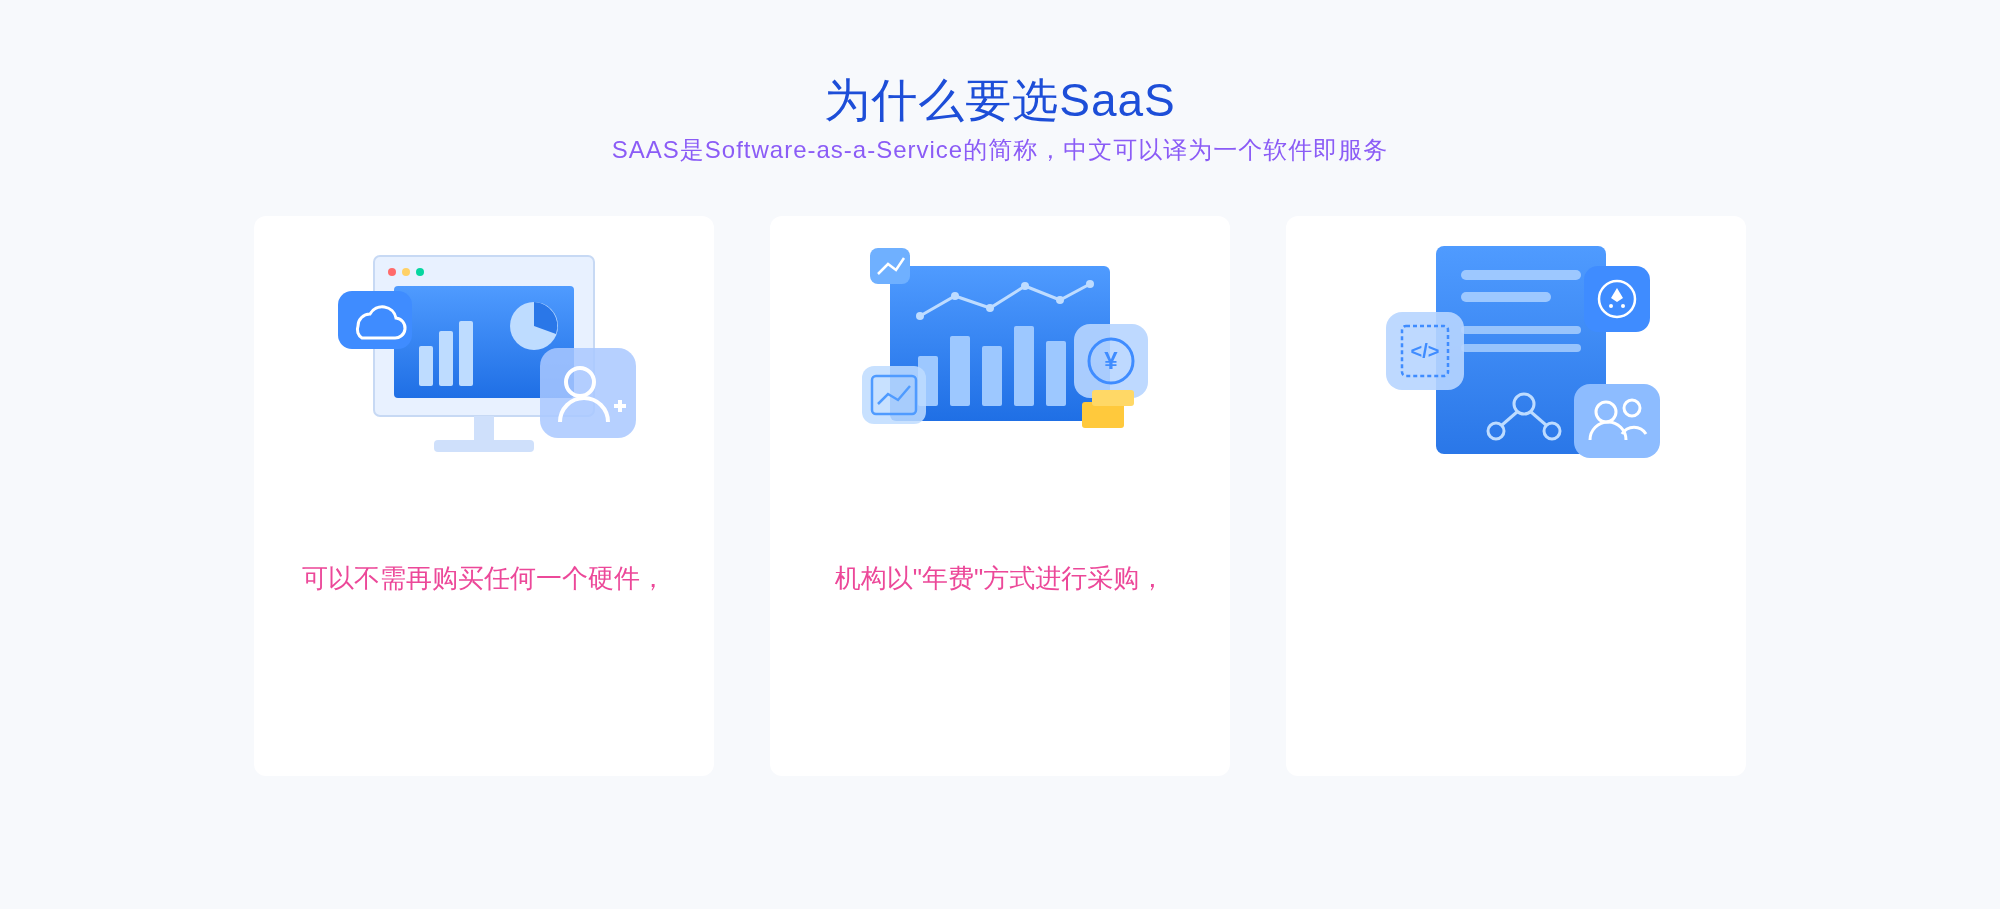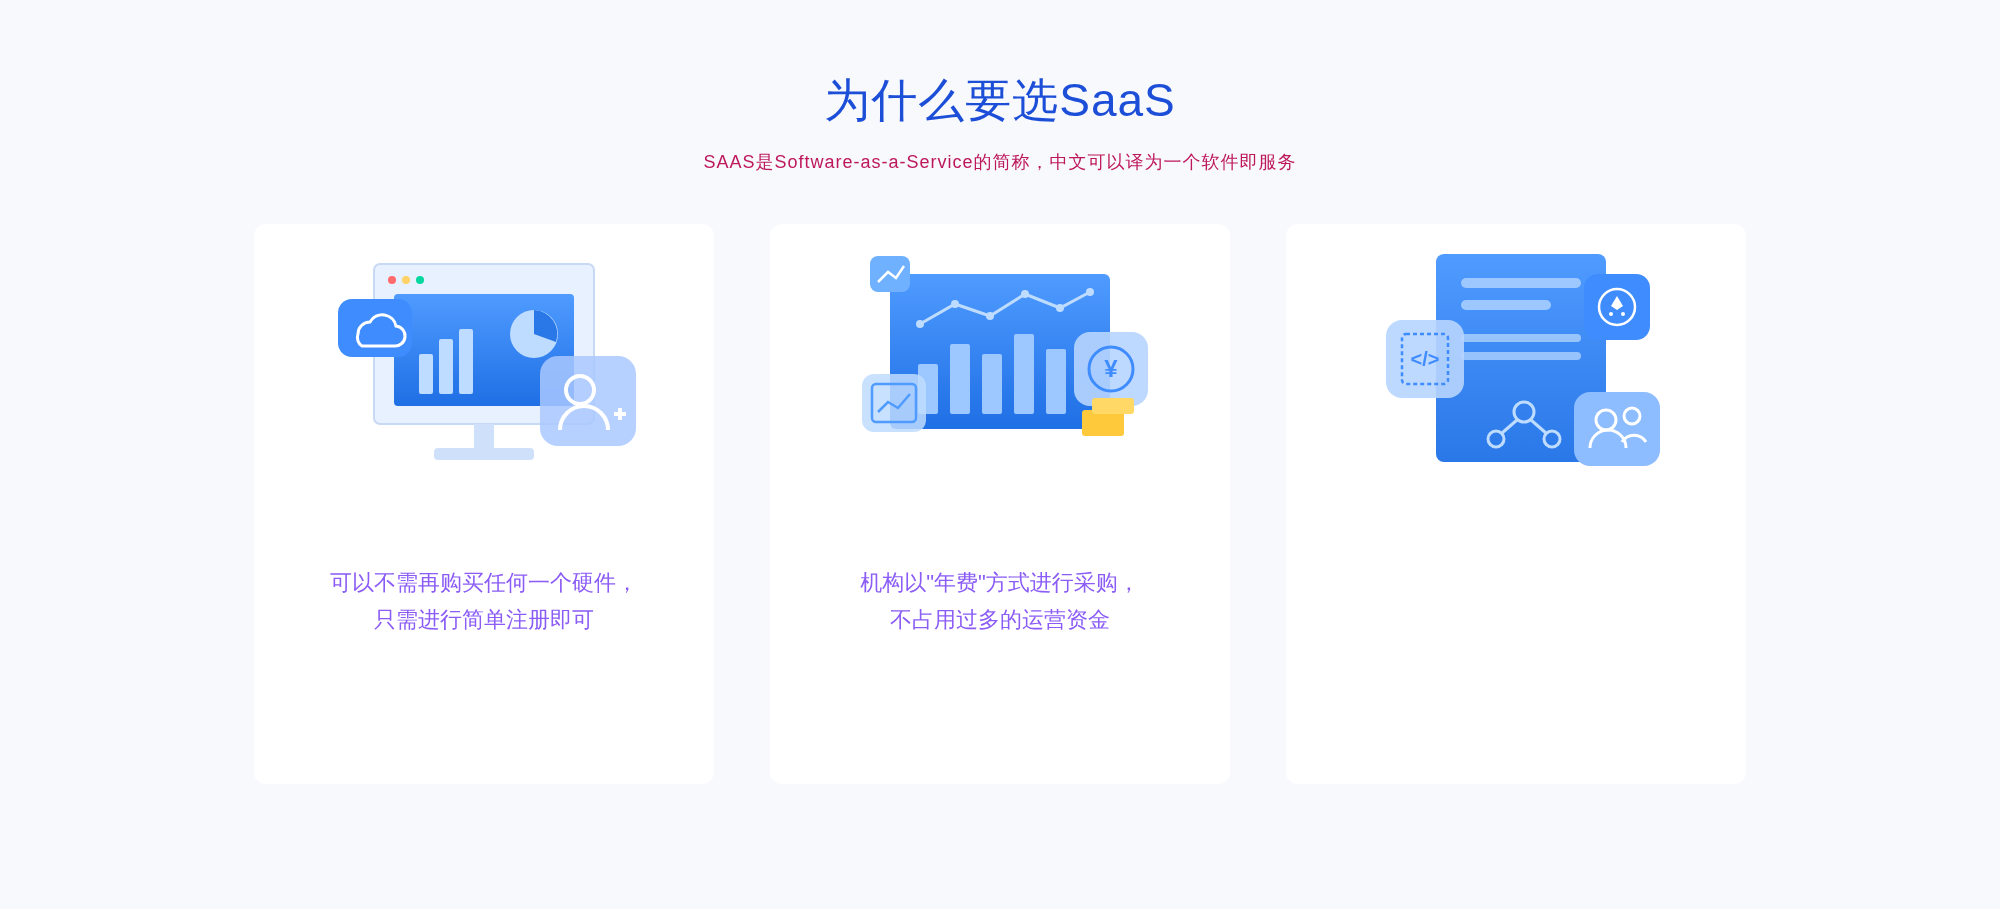"SAAS是Software-as-a-Service的简称，中文可以译为一个软件" .subtitle { color: #be185d -> #8b5cf6; font-size: 18px -> 24px; margin-top: 18px -> 2px }
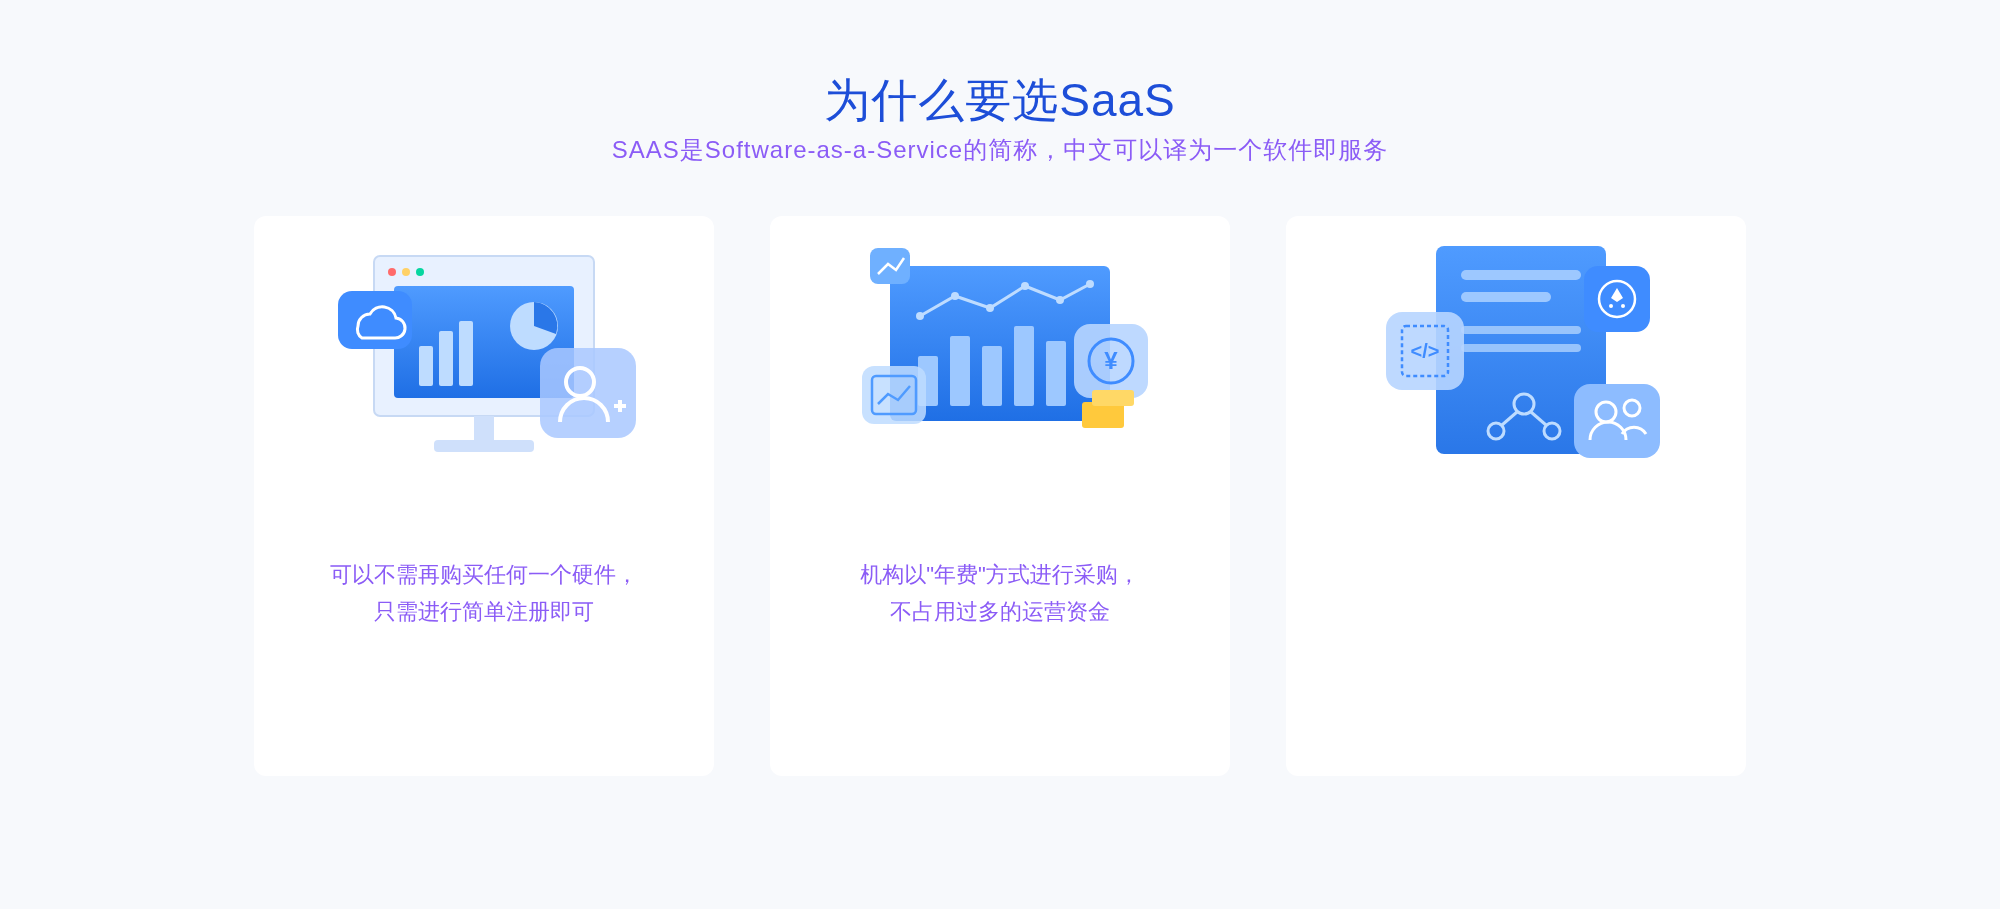"可以不需再购买任何一个硬件，" .card-text { color: #8b5cf6 -> #ec4899; font-size: 22px -> 26px }
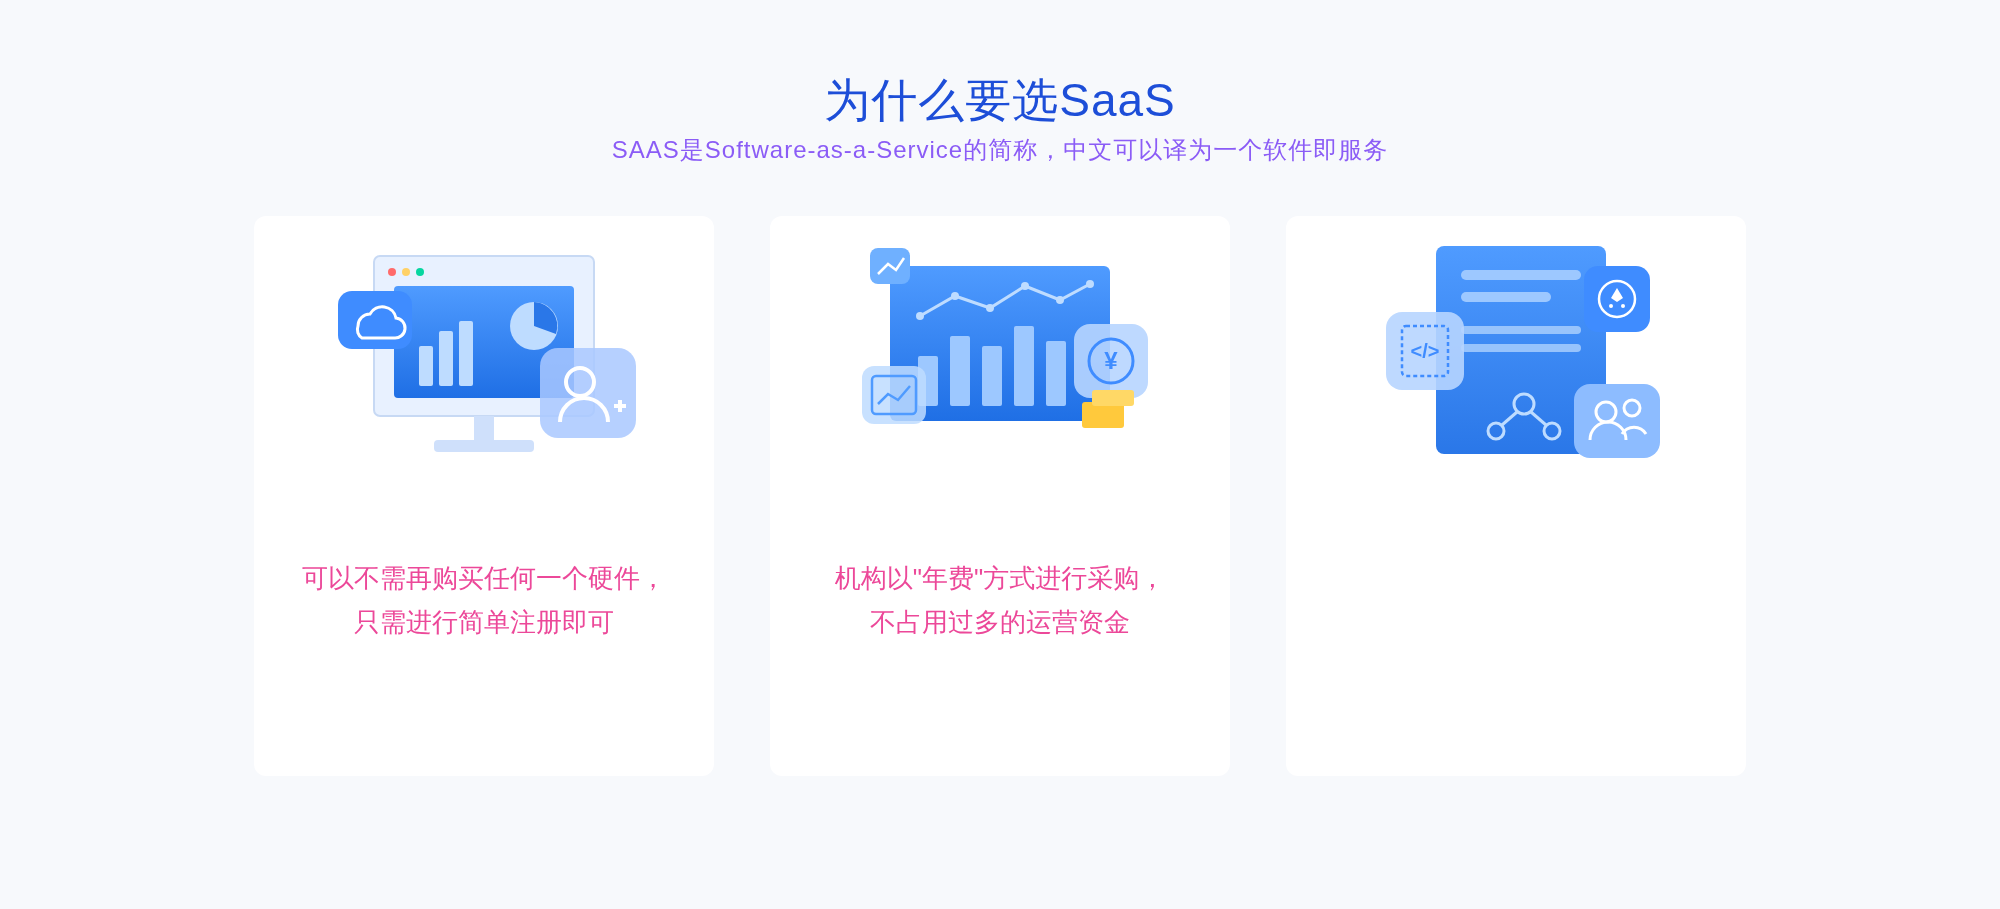"只需进行简单注册即可" div { html: <div>只需进行简单注册即可</div> -> none }
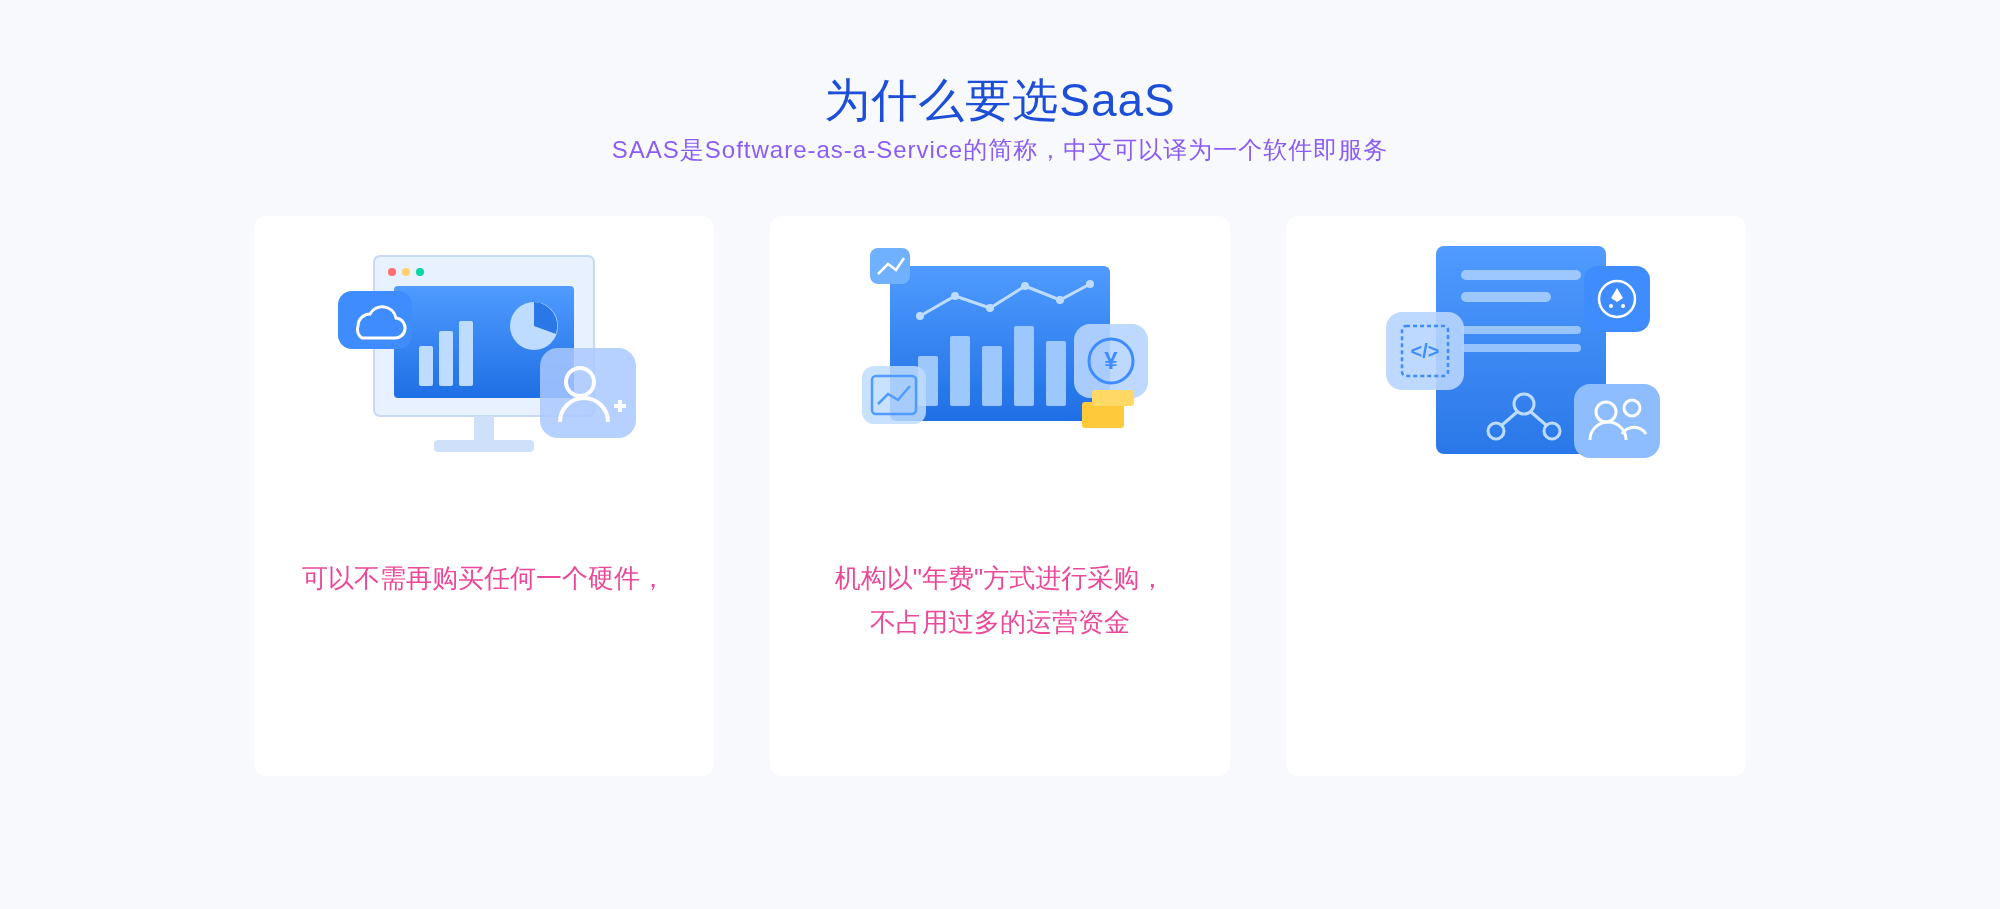"不占用过多的运营资金" div { html: <div>不占用过多的运营资金</div> -> none }
